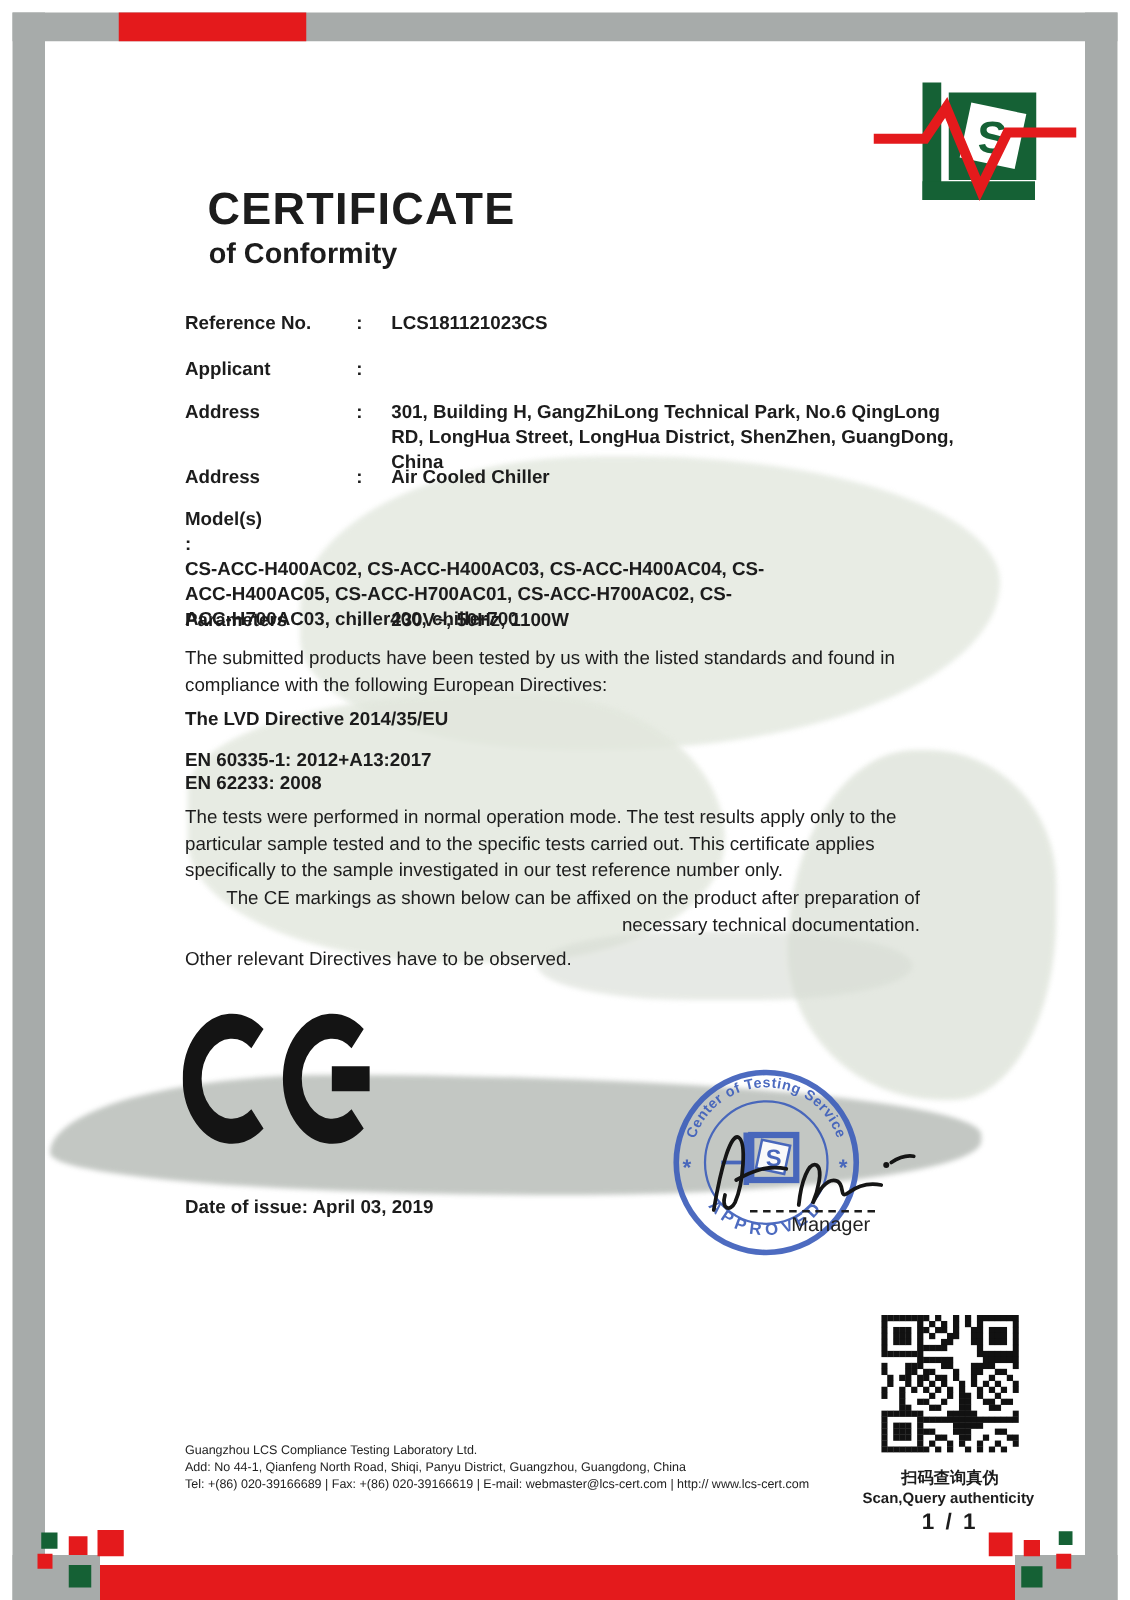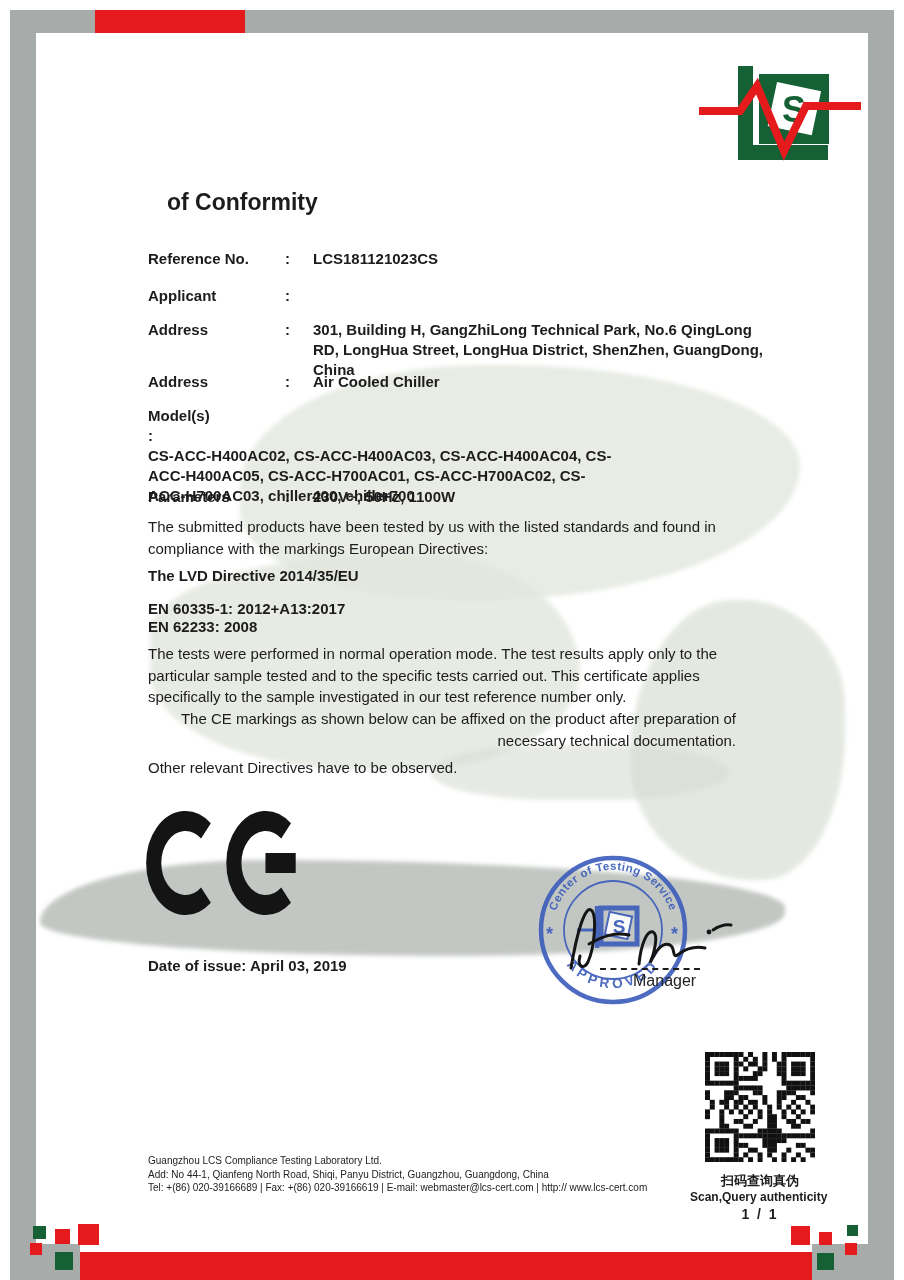"CERTIFICATE" div.title1 { html: none -> <div>CERTIFICATE</div> }
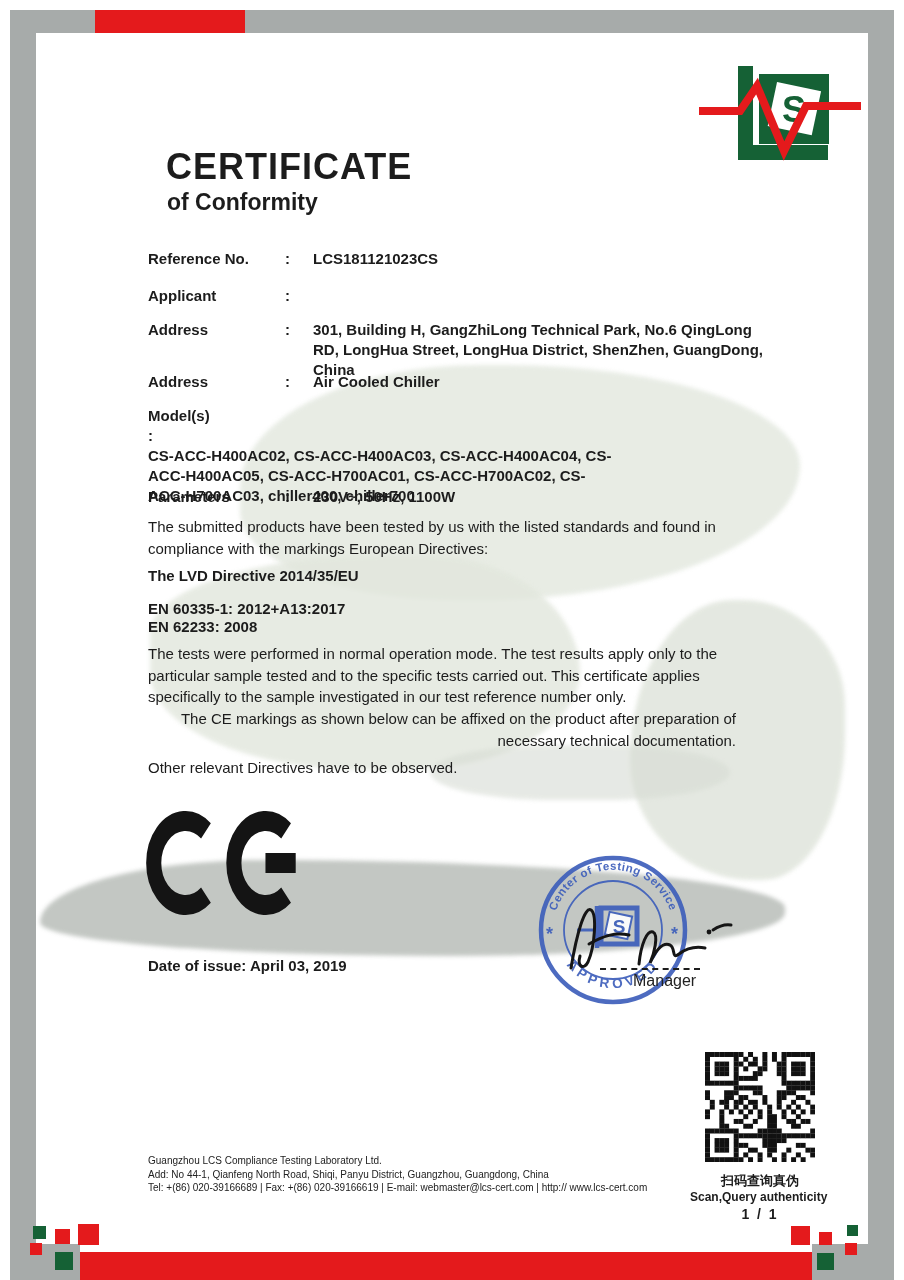"The submitted products have been" div.para { text: markings -> following }
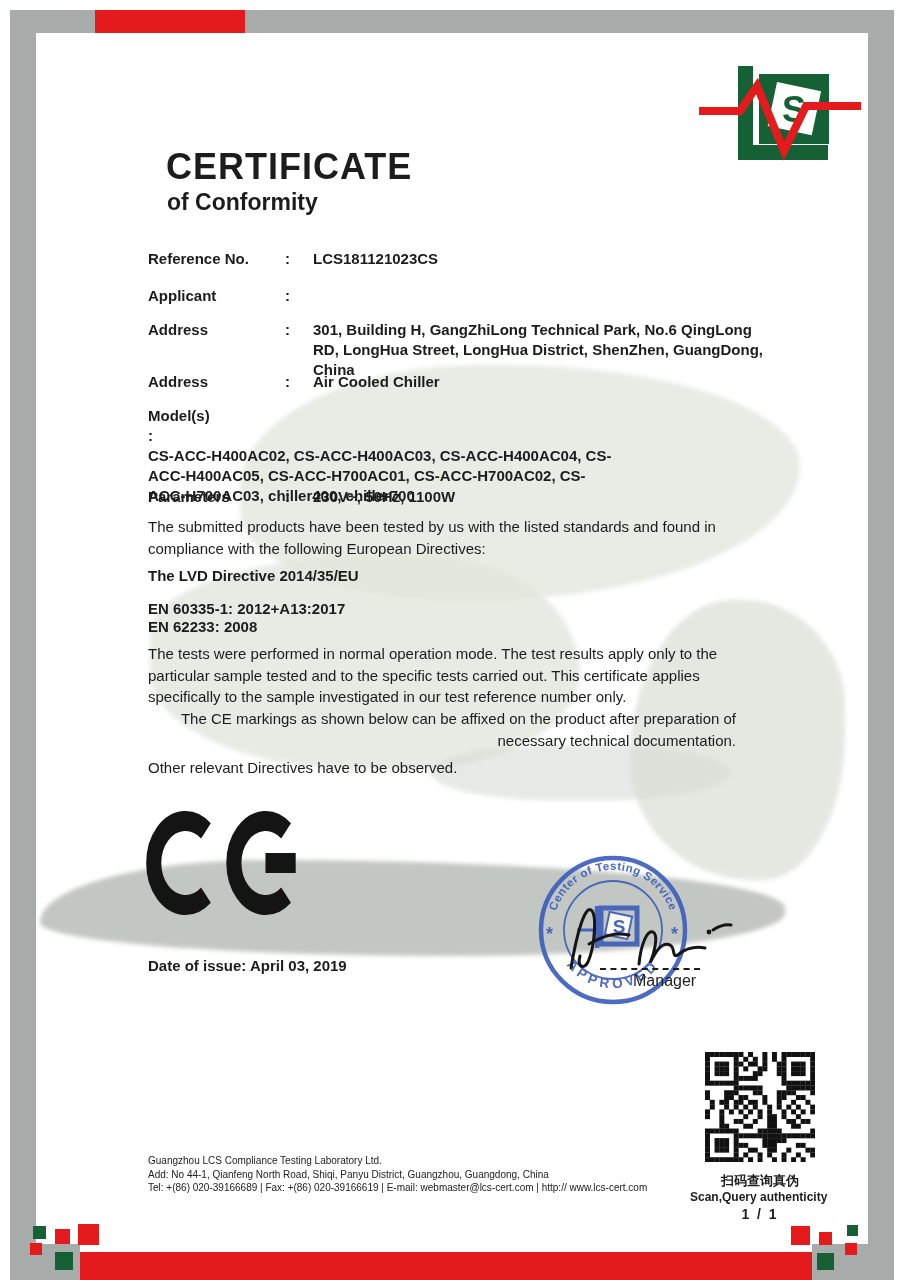"1 / 1" .page-num { font-size: 14px -> 18px }
